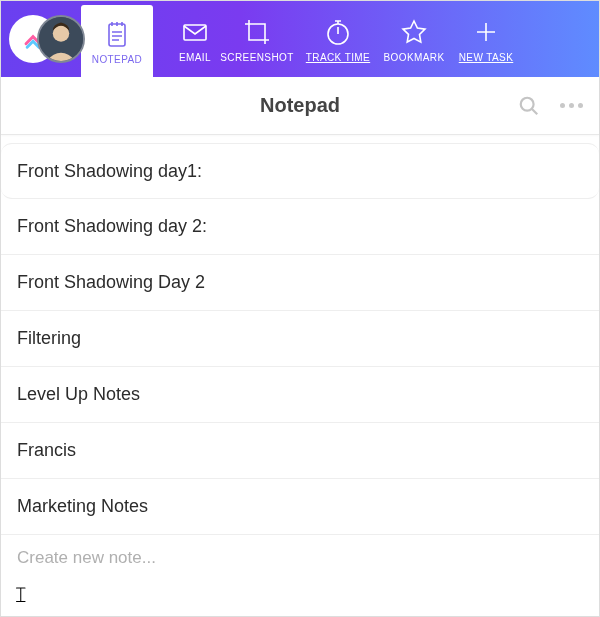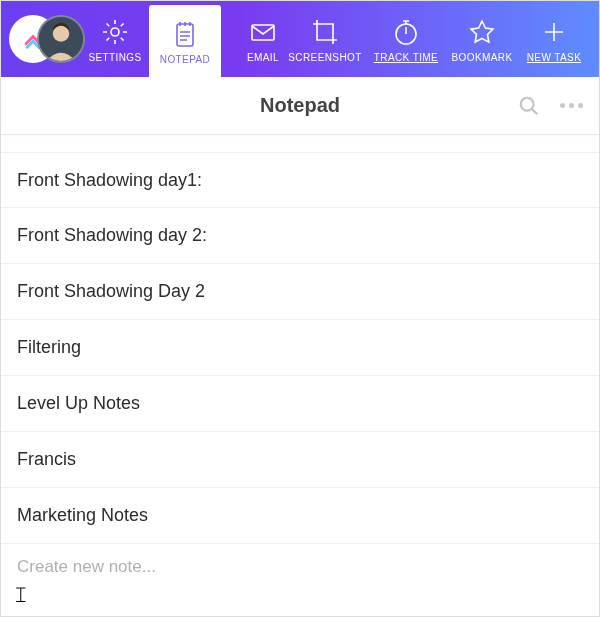"SETTINGS" div.tool-item { html: <div> <span> <svg> <circle></circle> <path></path> </svg> </span> <span>SETTINGS</span> </div> -> none }
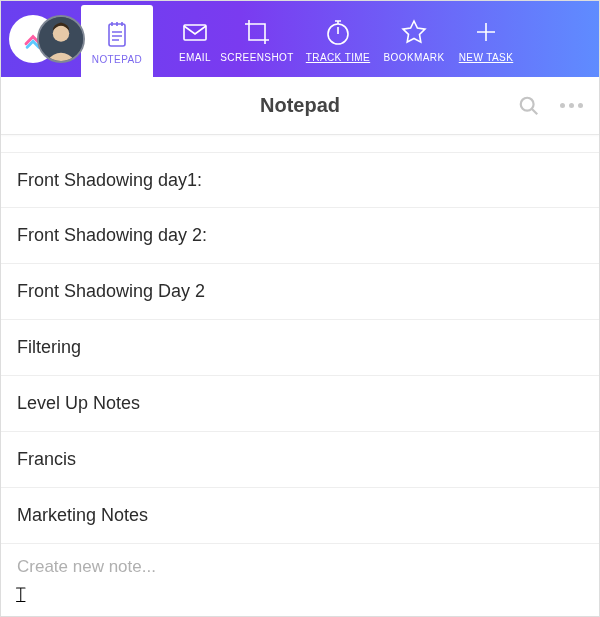"Front Shadowing day1:" .note-row:first-child { border-radius: none -> 11px; margin-top: 17px -> 8px }
